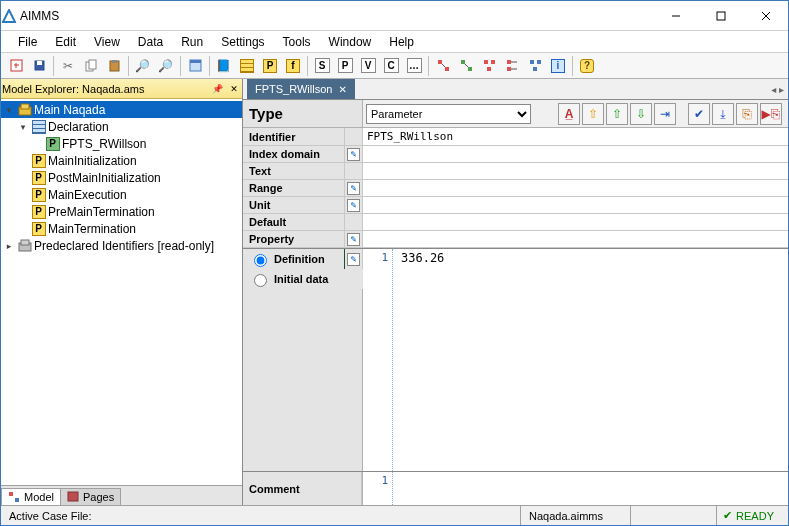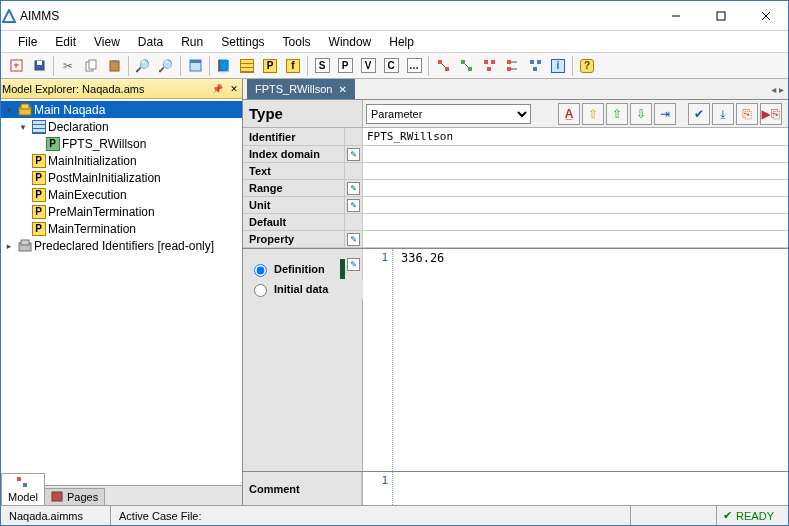"Definition" div.radio-row { border-right: 5px solid #14532d -> 1px solid #14532d; margin-top: 10px -> none }
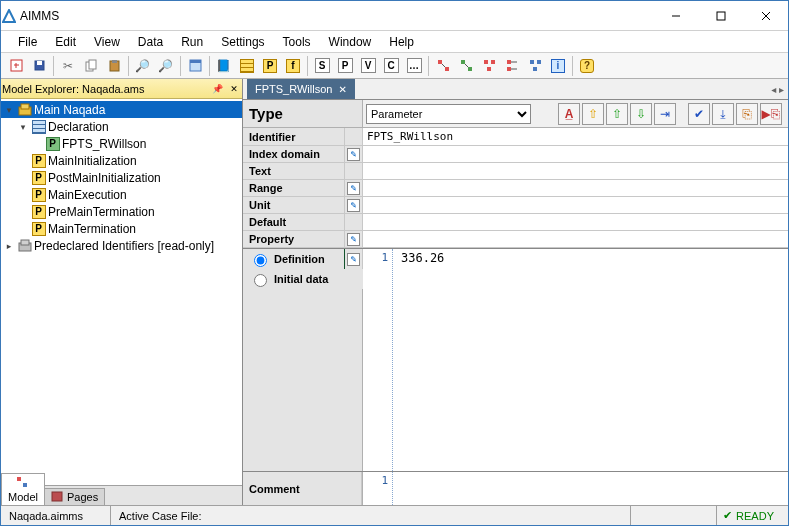"Model" .ltab.active { flex-direction: column -> none }
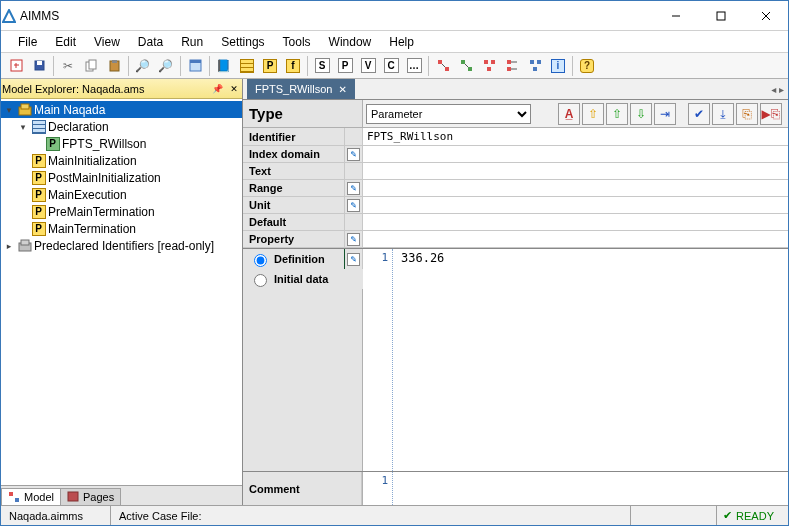"Naqada.aimms" div.status-cell { order: before "Active Case File:" -> after "Active Case File:" }
